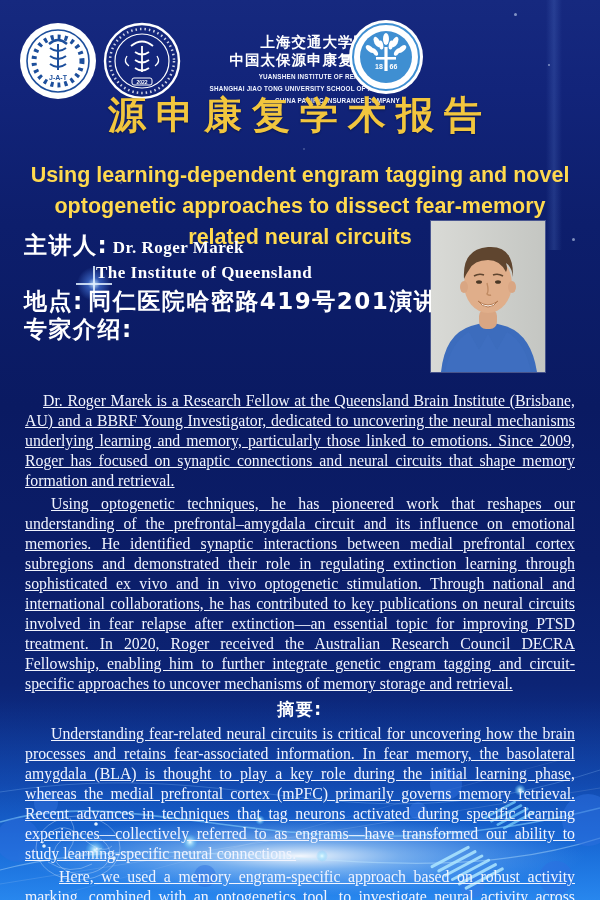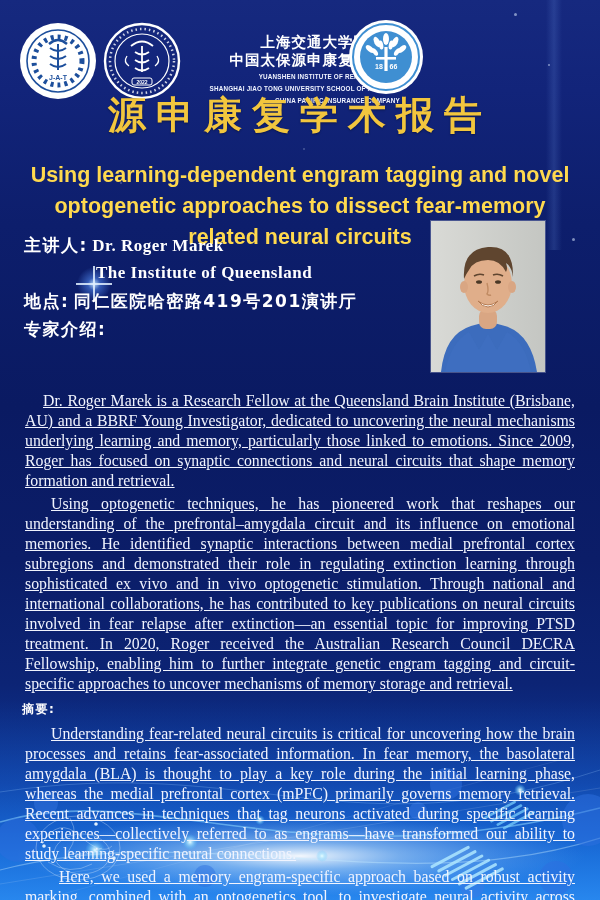"主讲人:" .cn-cal { font-size: 17px -> 23px }
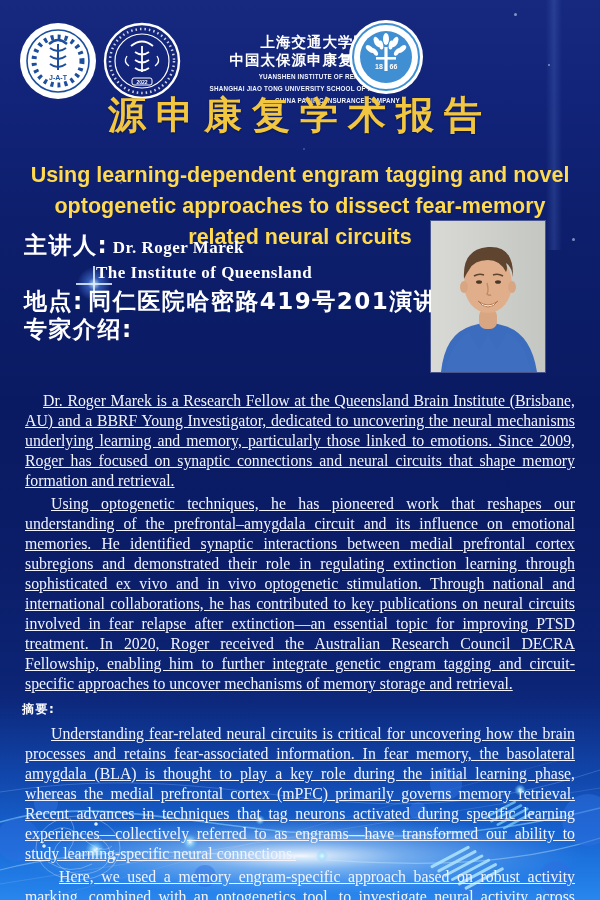"摘要:" .sec-head { font-size: 12px -> 17px; text-align: left -> center }
